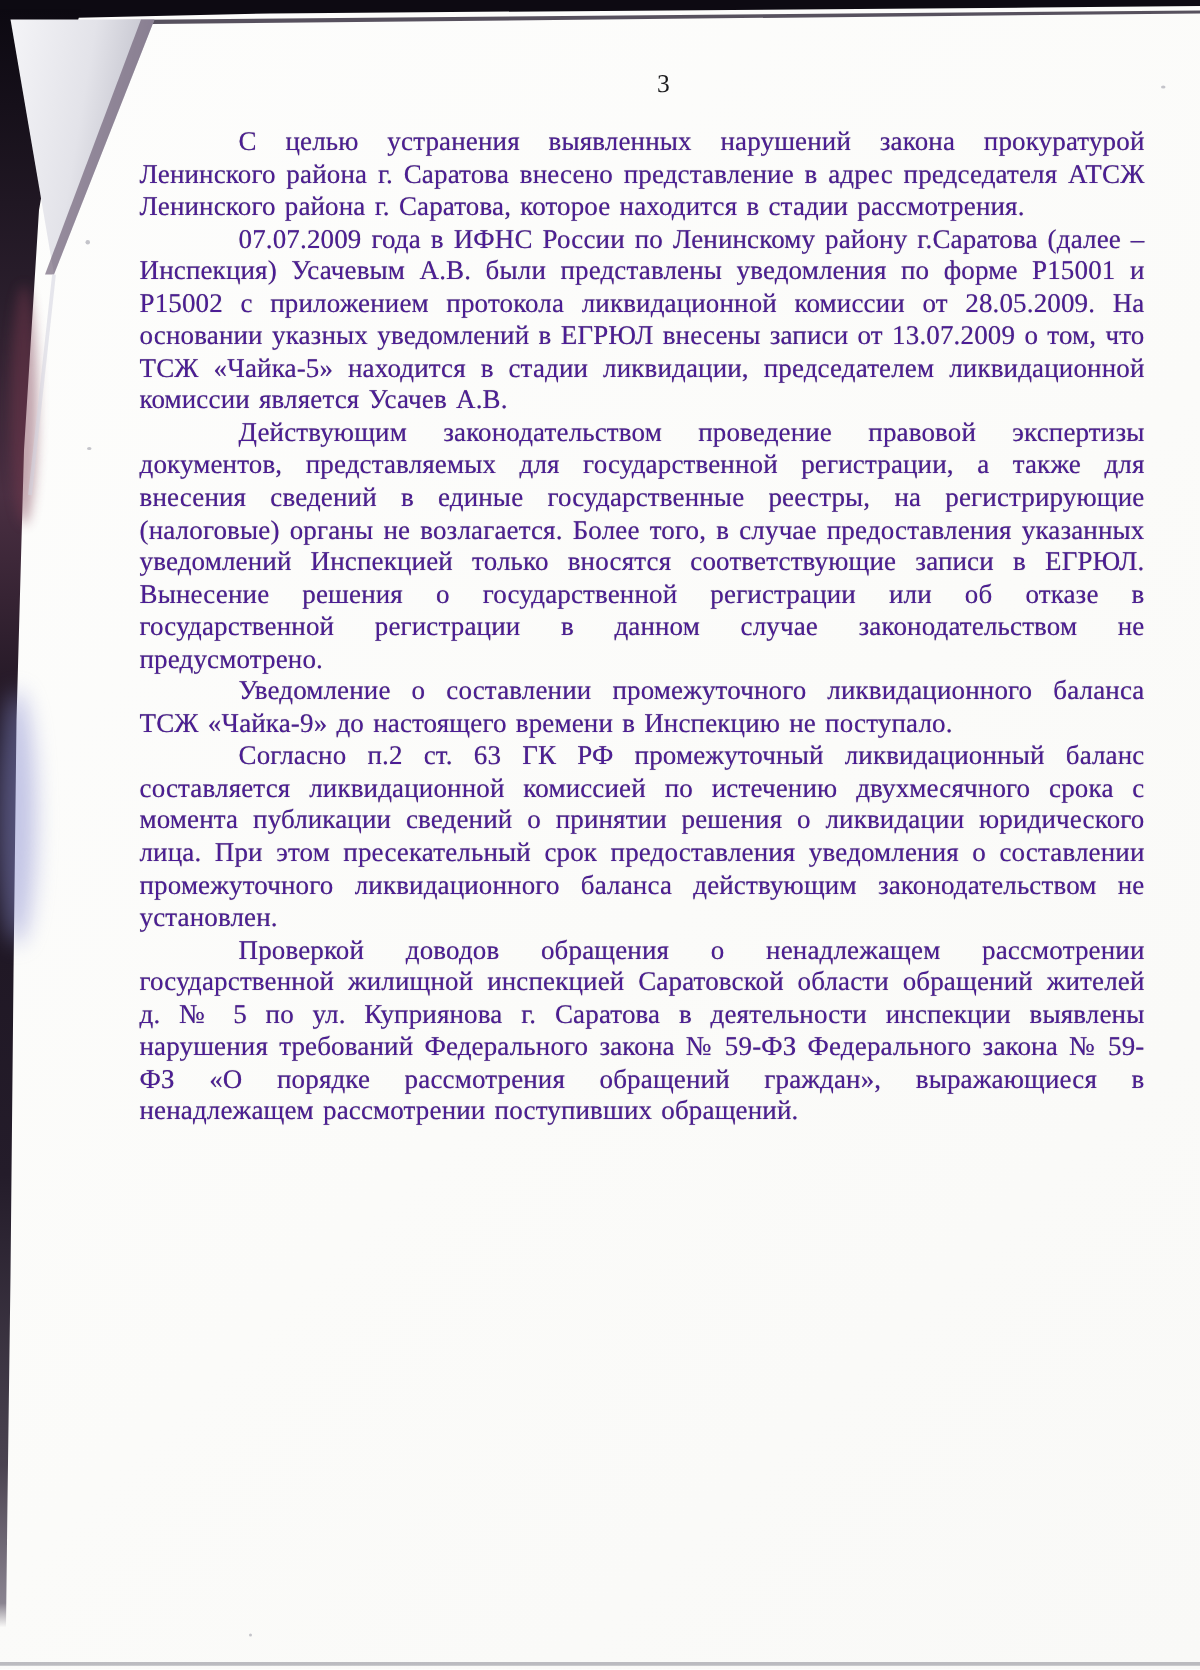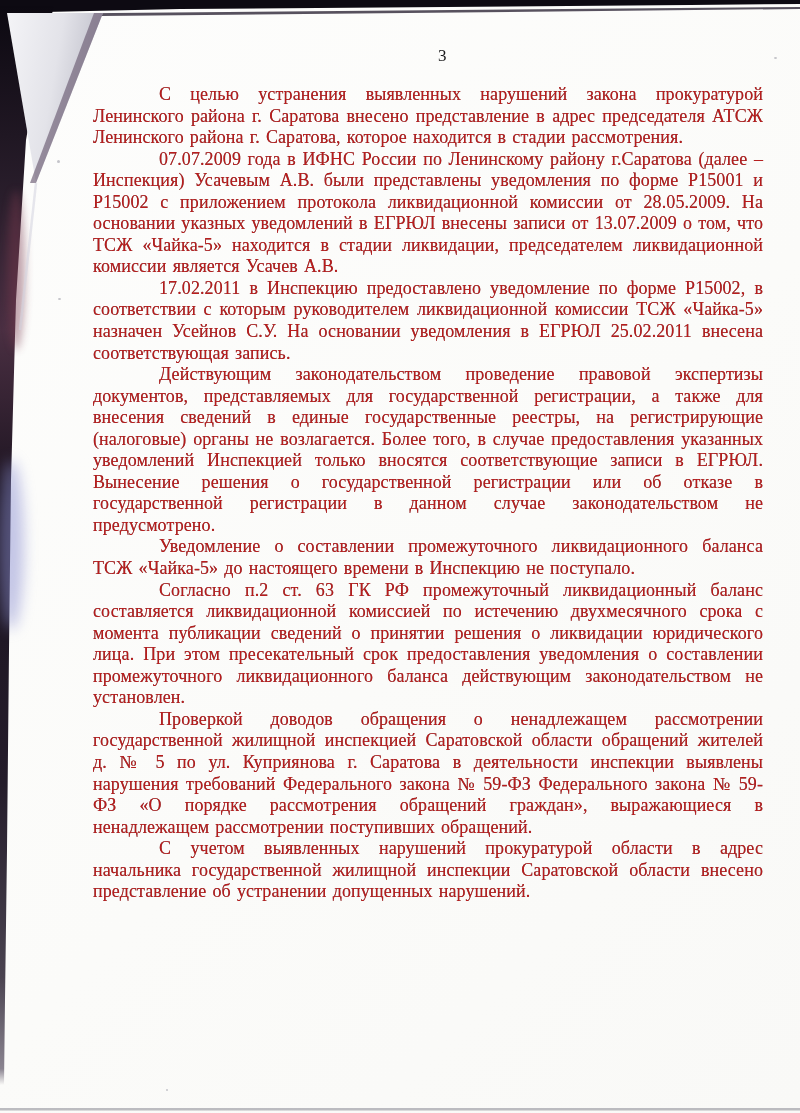"С целью устранения выявленных нарушений" .content { color: #b91c1c -> #4c1d95 }
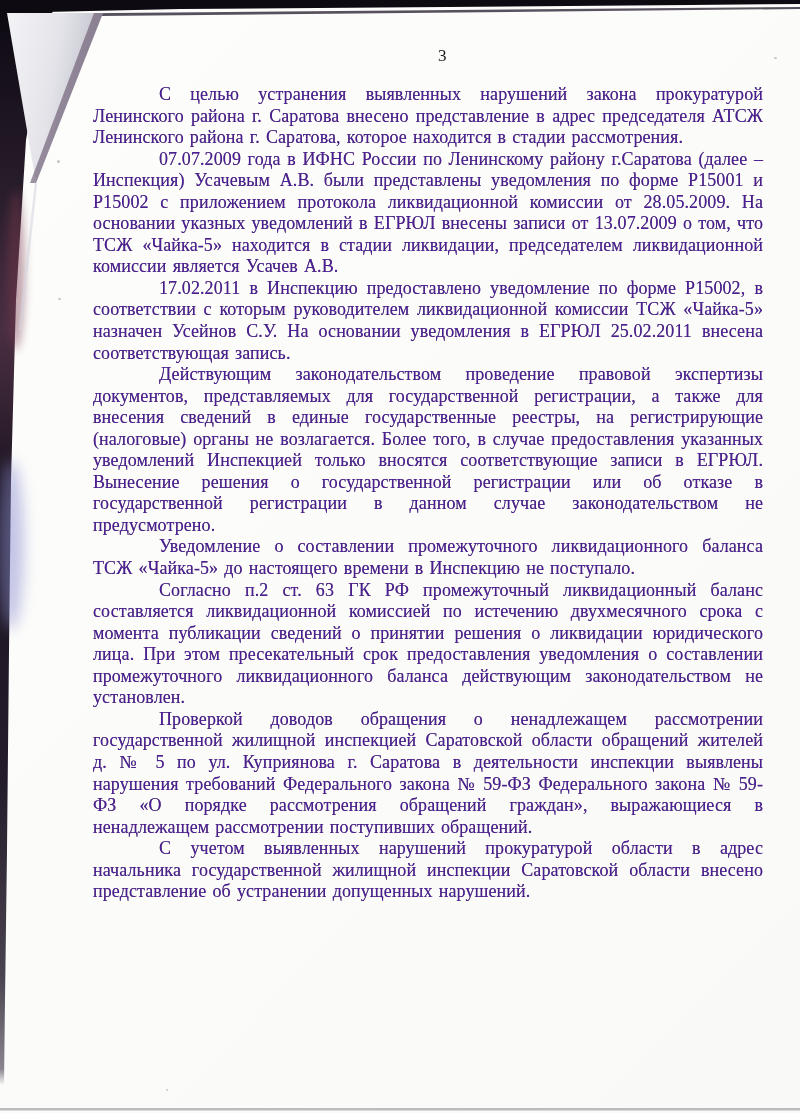"17.02.2011 в Инспекцию предоставлено" p.para { html: <p>17.02.2011 в Инспекцию предоставлено уведомление по форме Р15002, в соответствии с которым руководителем ликвидационной комиссии ТСЖ «Чайка-5» назначен Усейнов С.У. На основании уведомления в ЕГРЮЛ 25.02.2011 внесена соответствующая запись.</p> -> none }
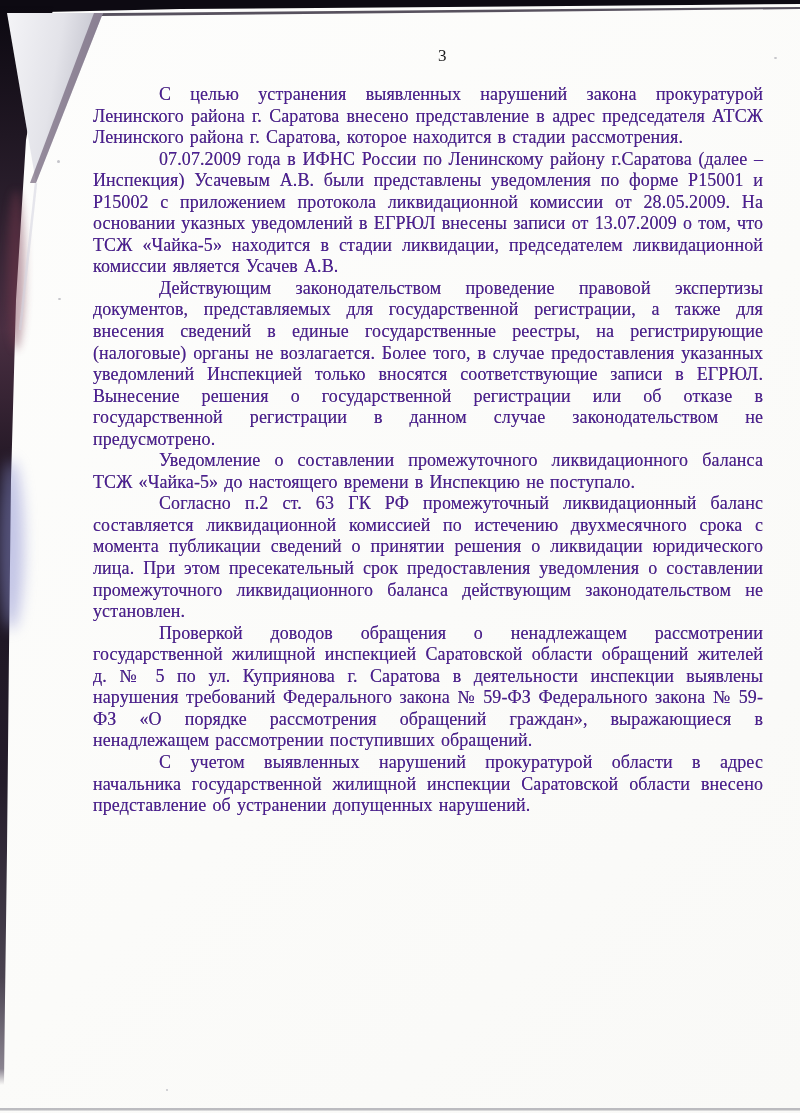"Уведомление о составлении промежуточного" p.para { text: Чайка-5 -> Чайка-9 }
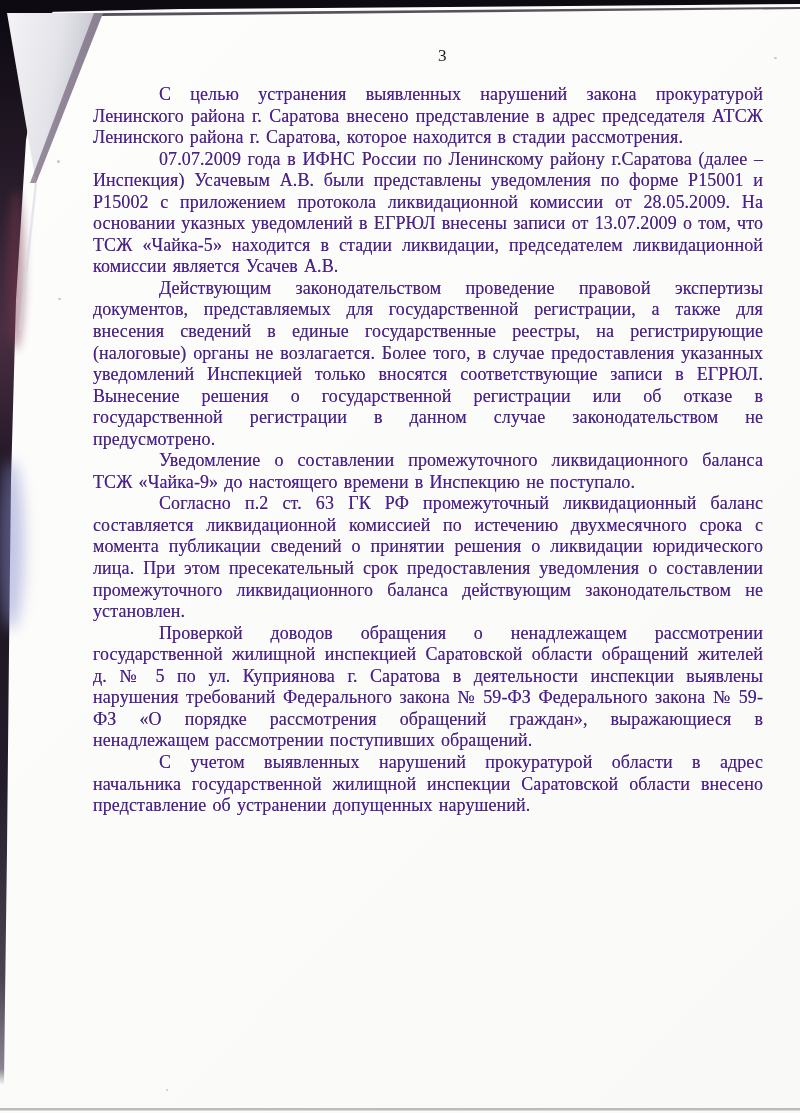"С учетом выявленных нарушений" p.para { html: <p>С учетом выявленных нарушений прокуратурой области в адрес начальника государственной жилищной инспекции Саратовской области внесено представление об устранении допущенных нарушений.</p> -> none }
